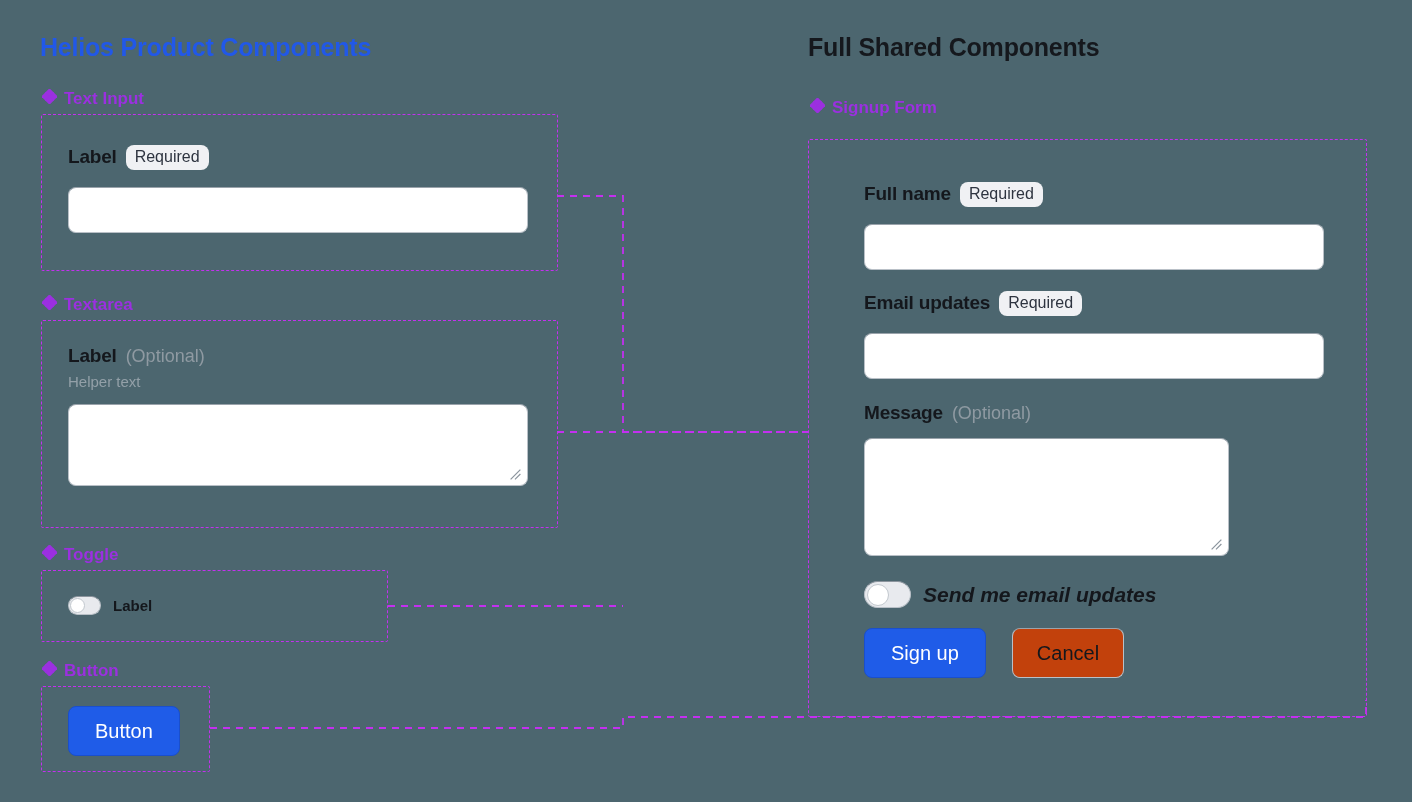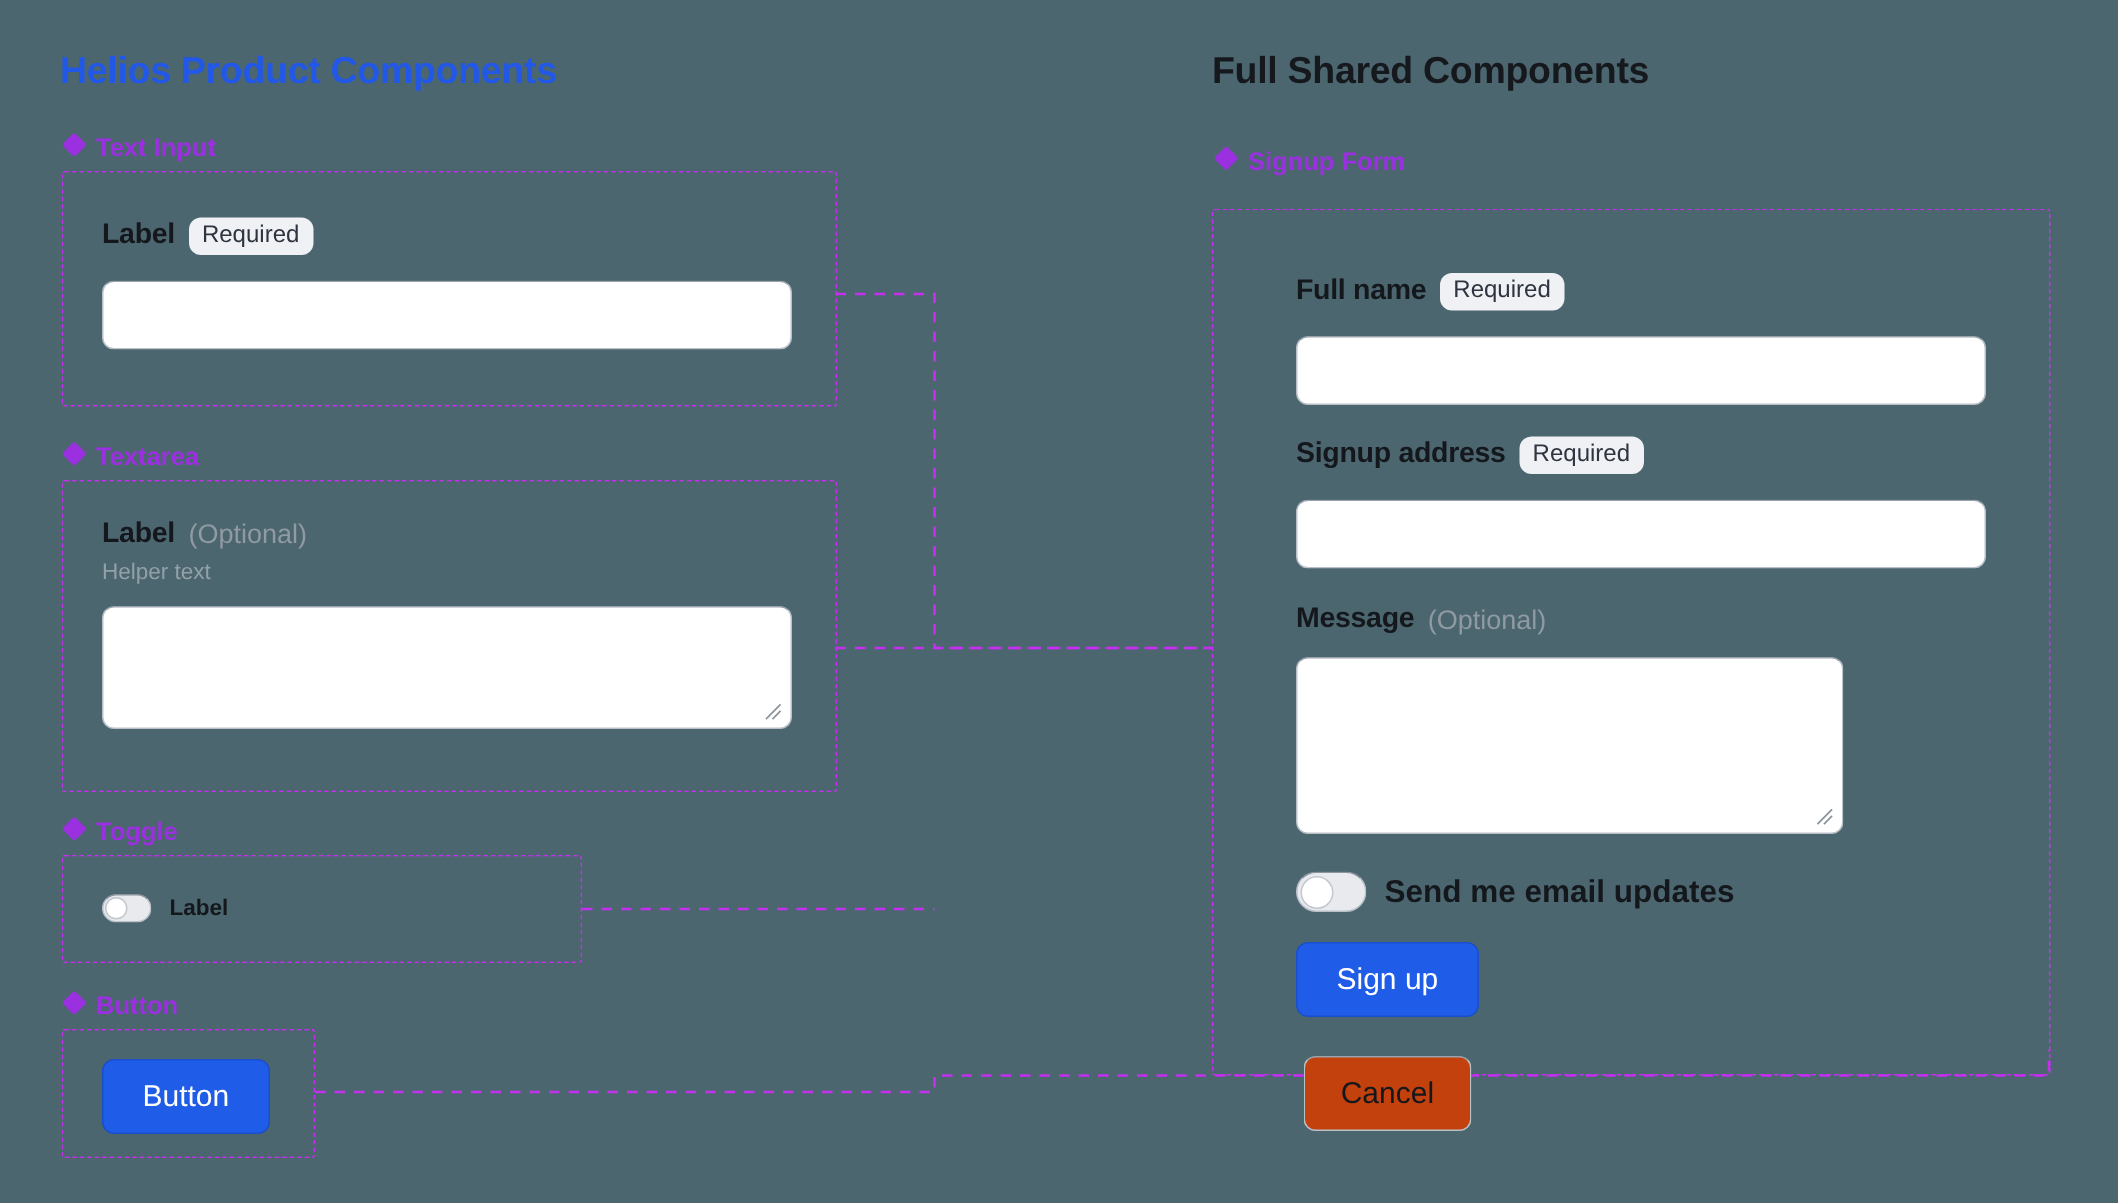"Signup address" span.field-label { text: Signup address -> Email updates }
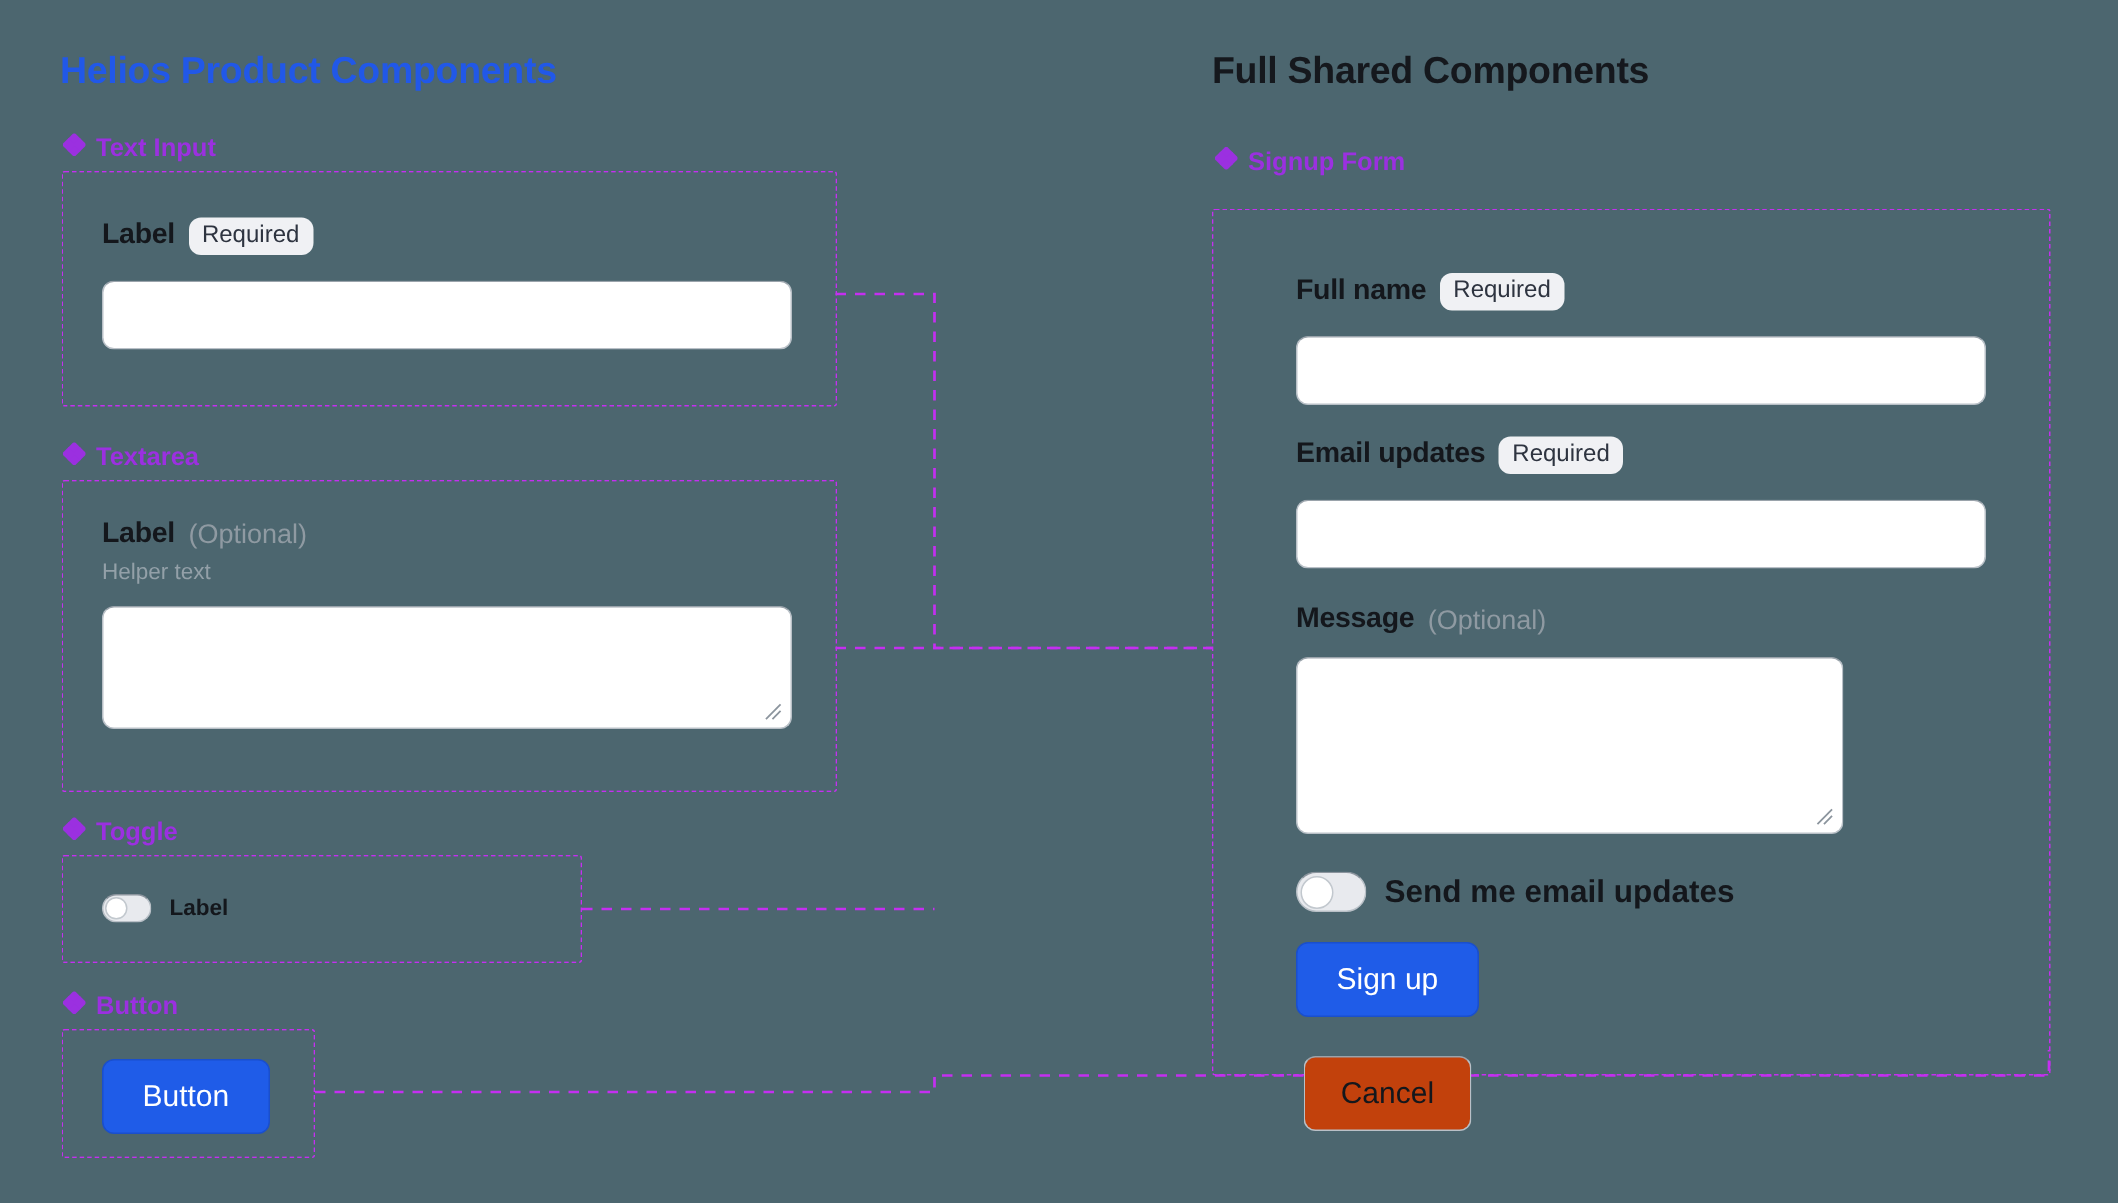"Send me email updates" div.abs { font-style: none -> italic }
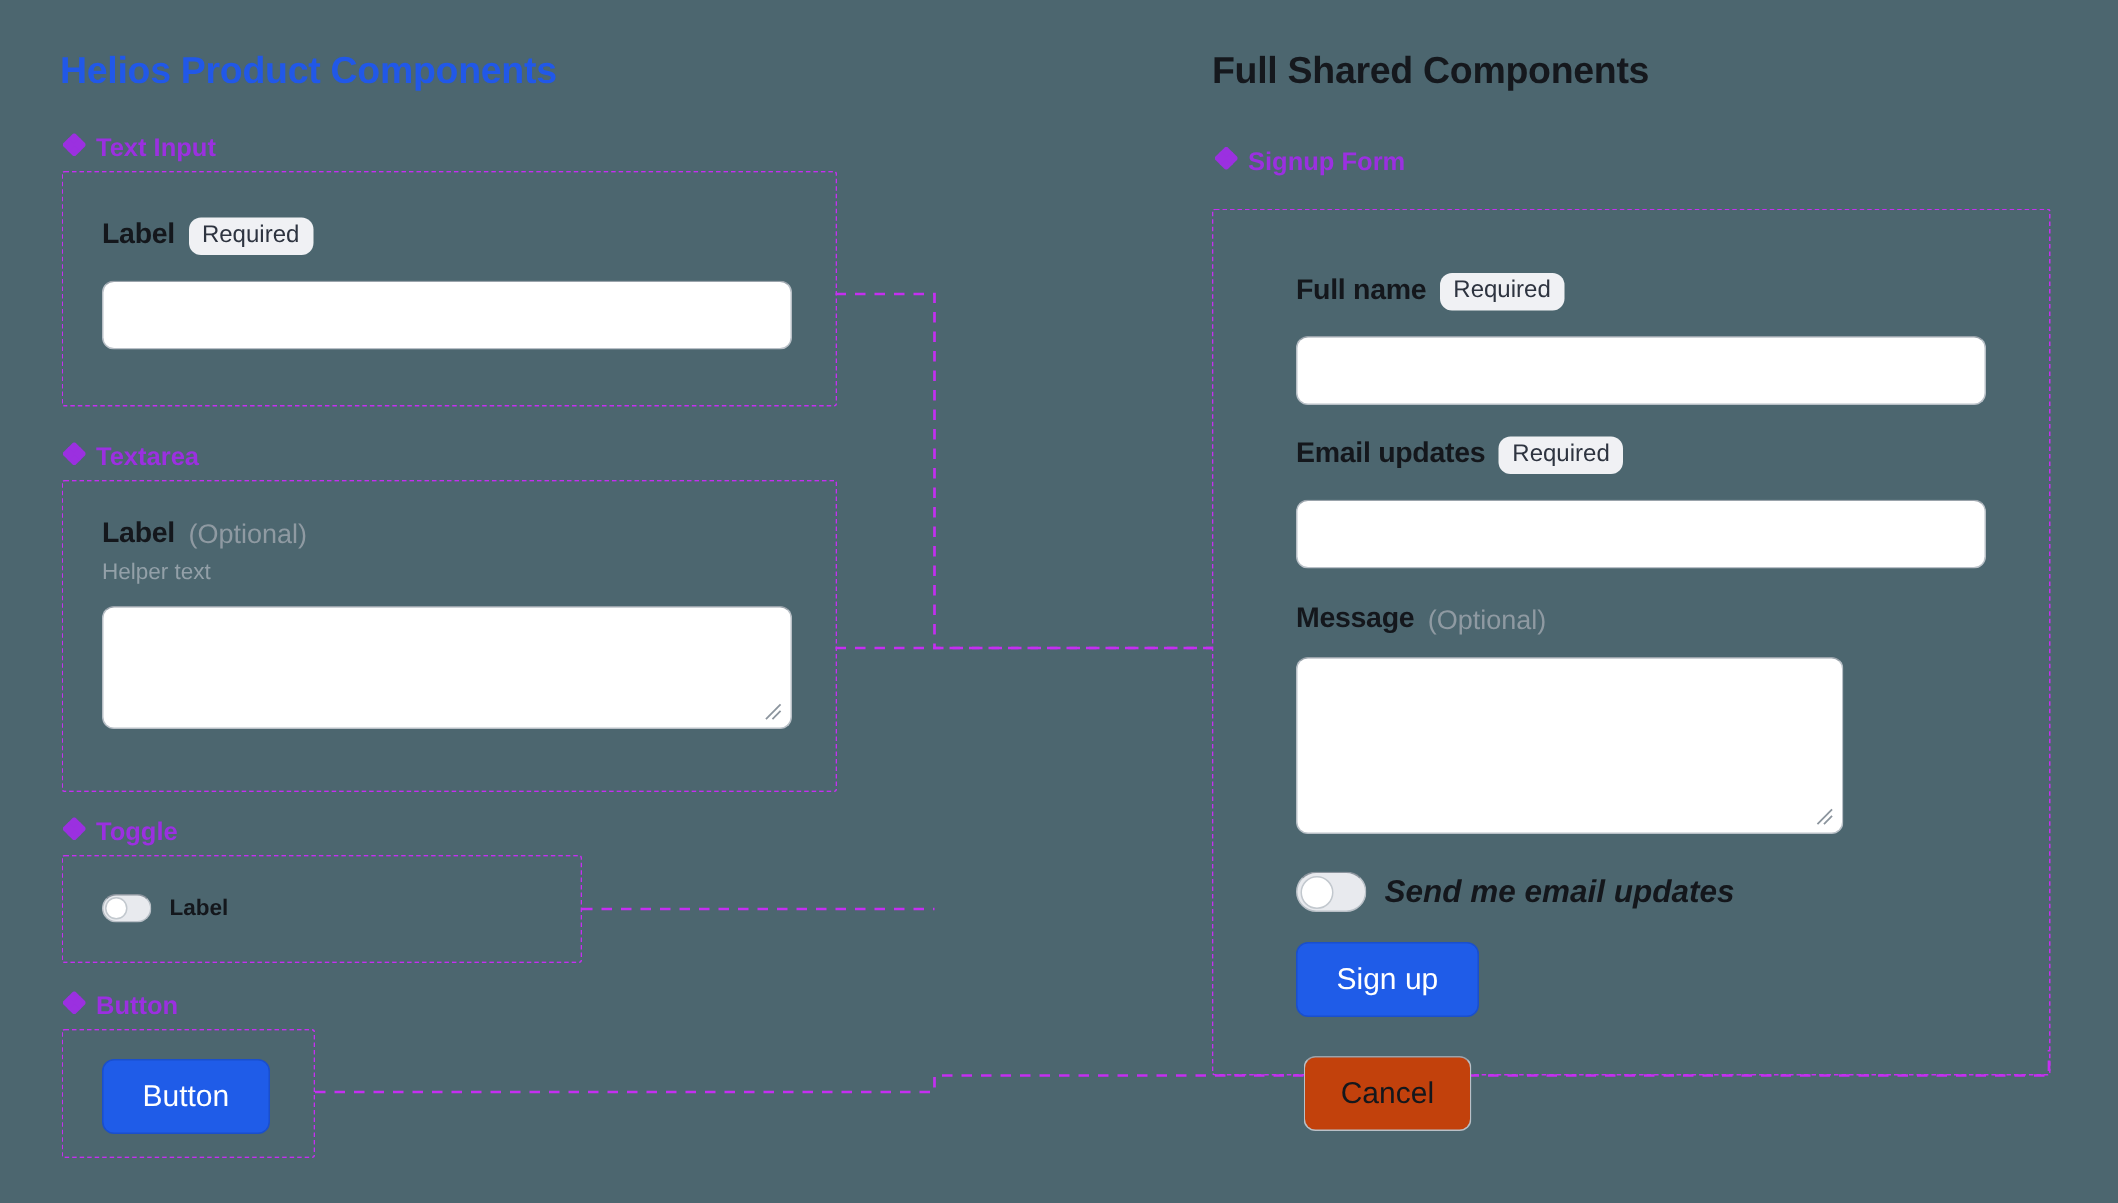"Sign up" div.abs { flex-direction: column -> none }
